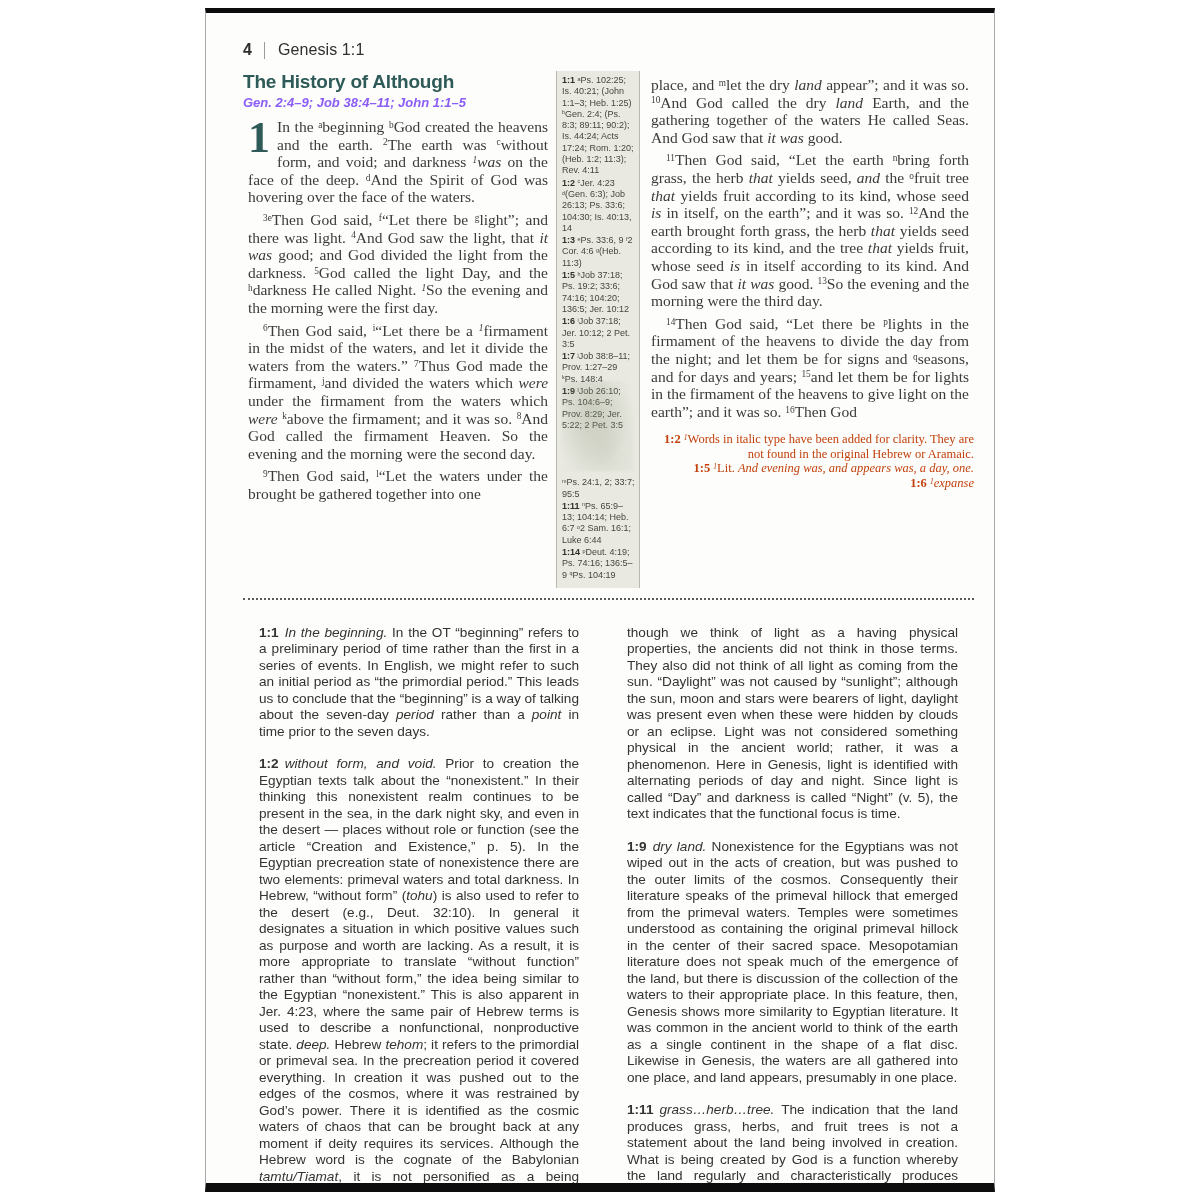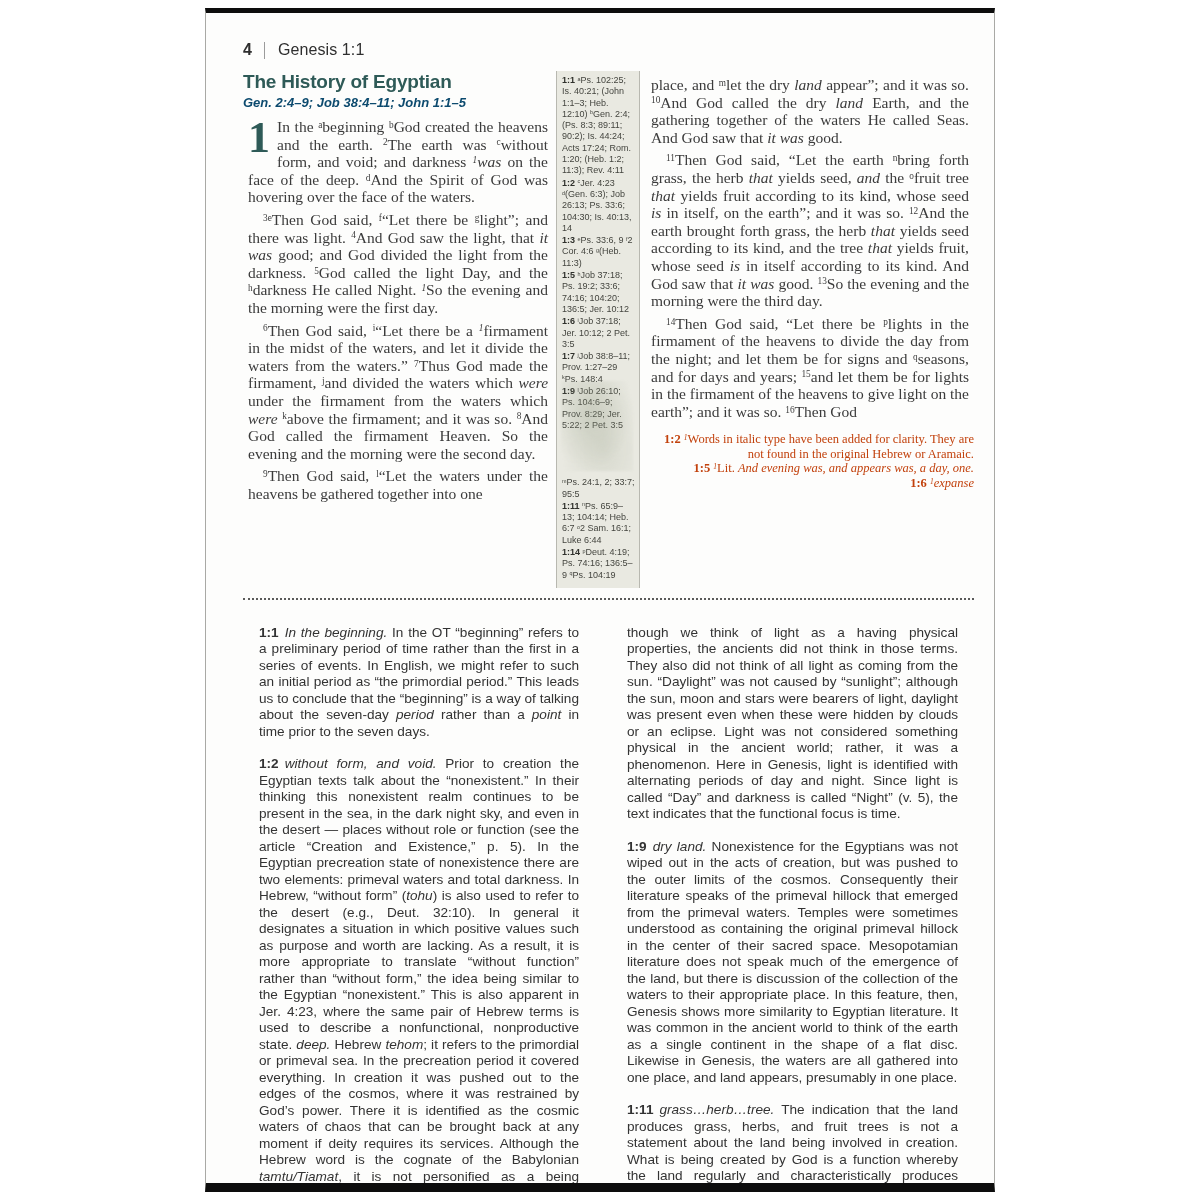"The History of Egyptian" h1.sec-title { text: Egyptian -> Although }
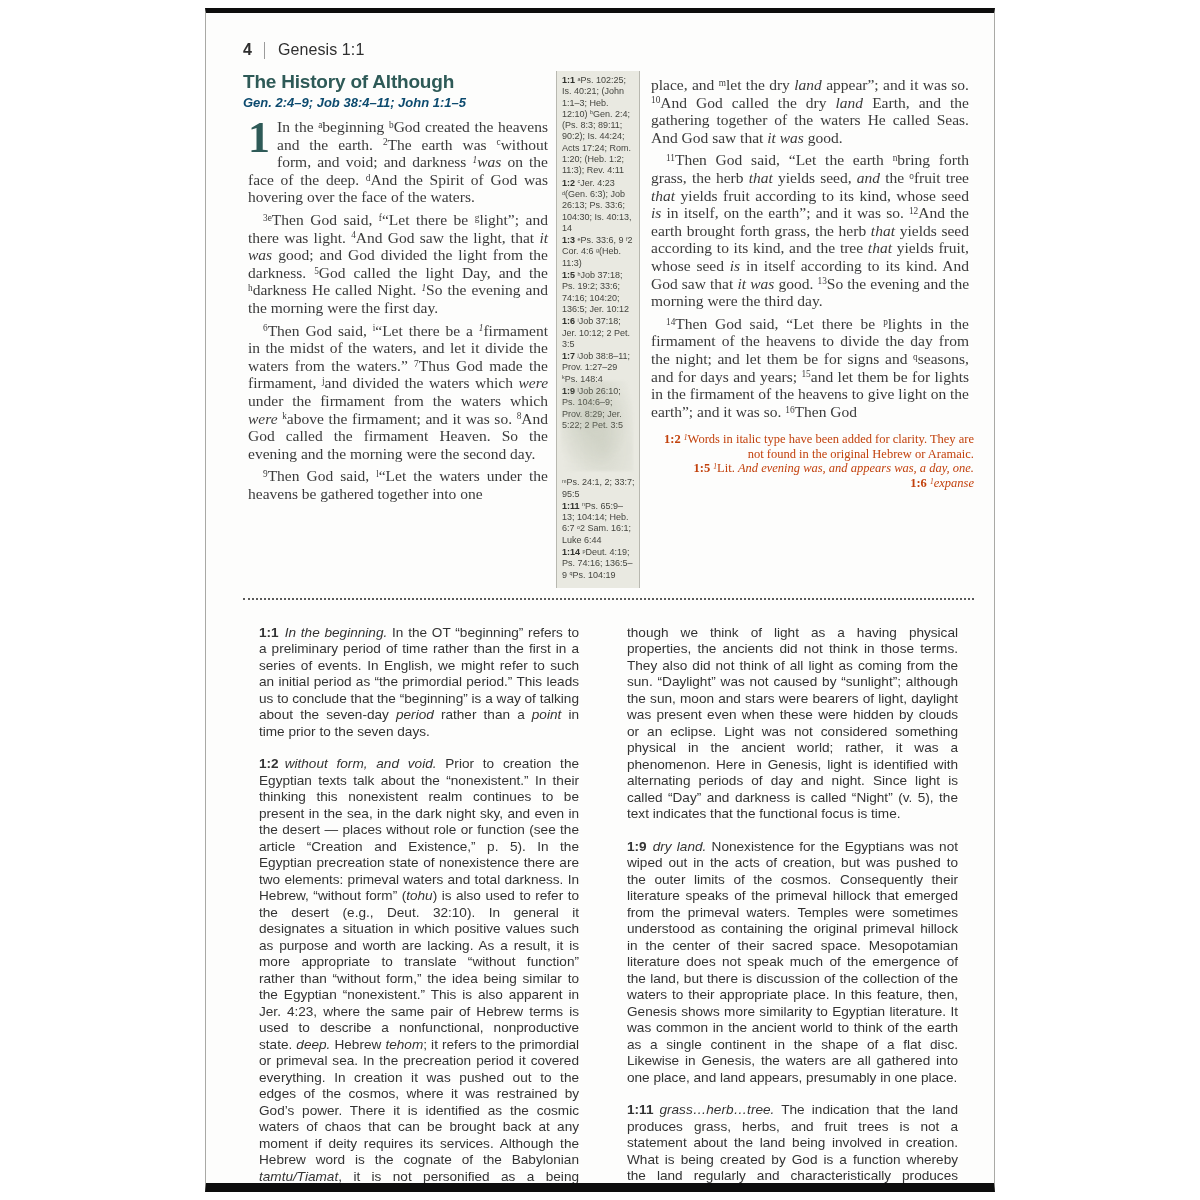"Ps. 102:25; Is. 40:21; (John" span { text: 12:10 -> 1:25 }
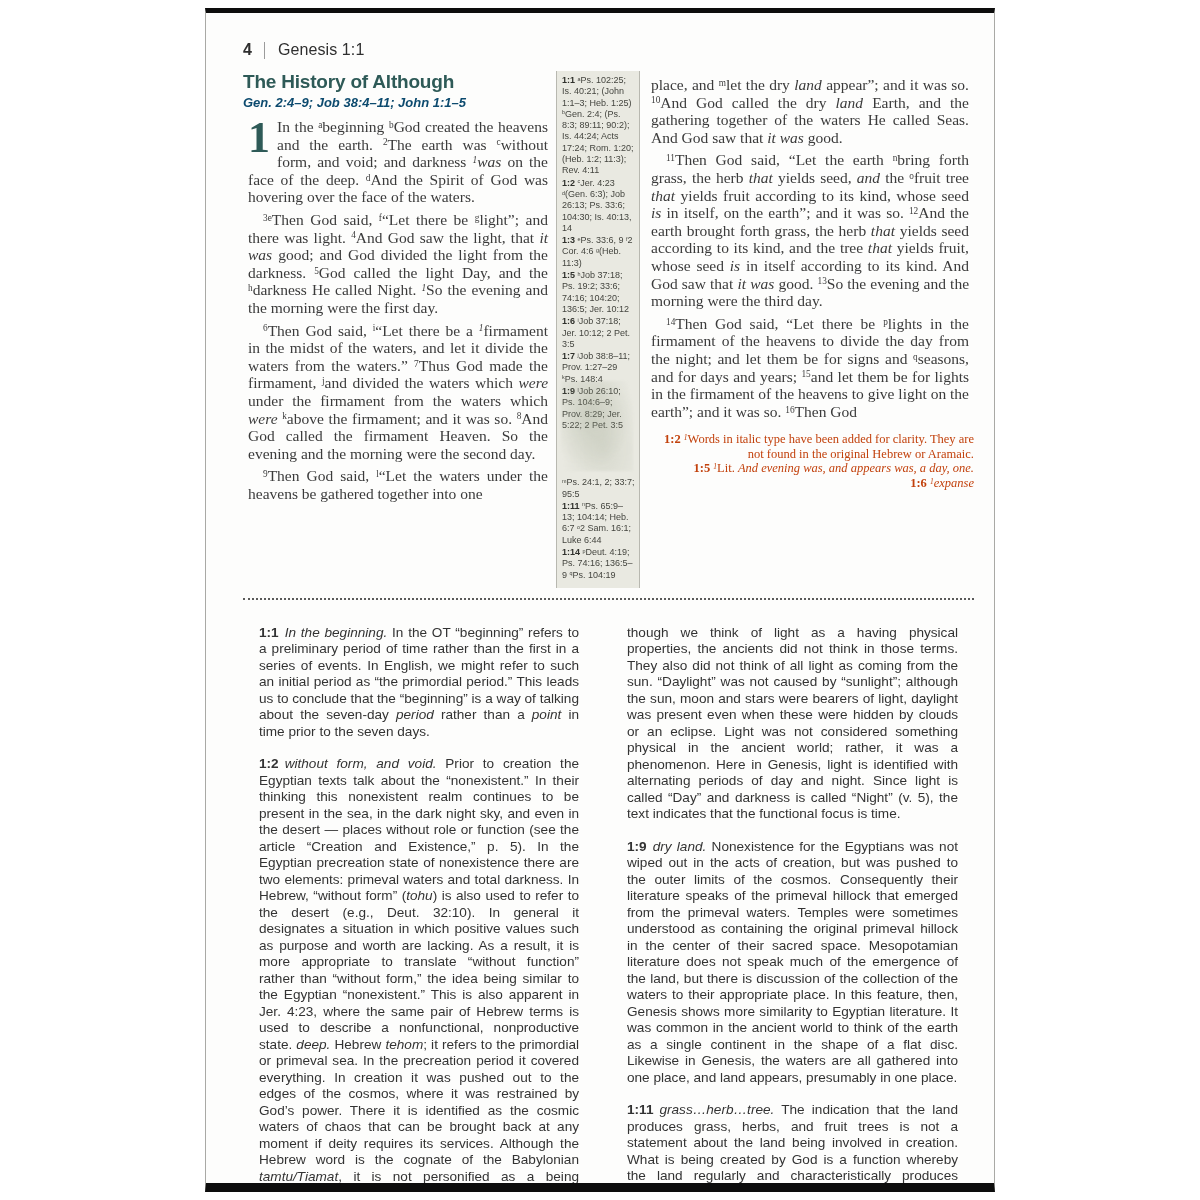"Gen. 2:4–9; Job 38:4–11; John" .parallel { color: #0c4a6e -> #8b5cf6 }
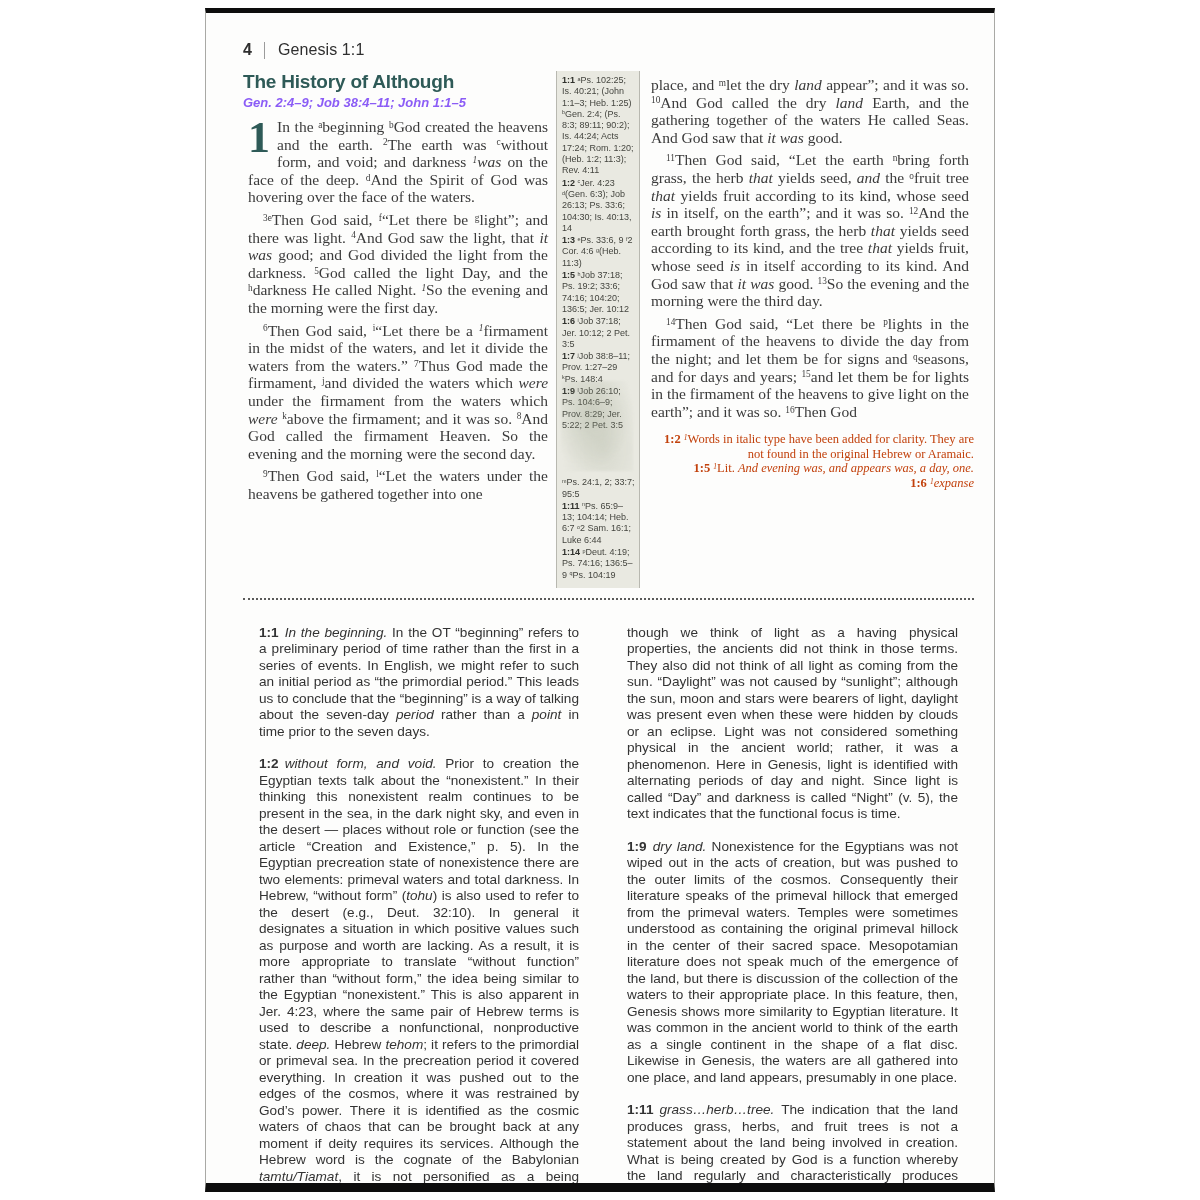"“Let the waters under the" span { text: heavens -> brought }
